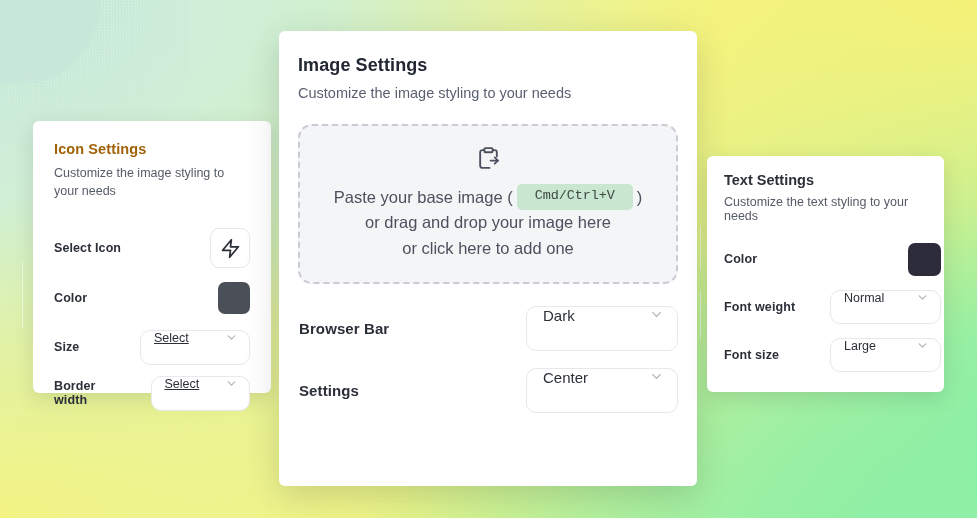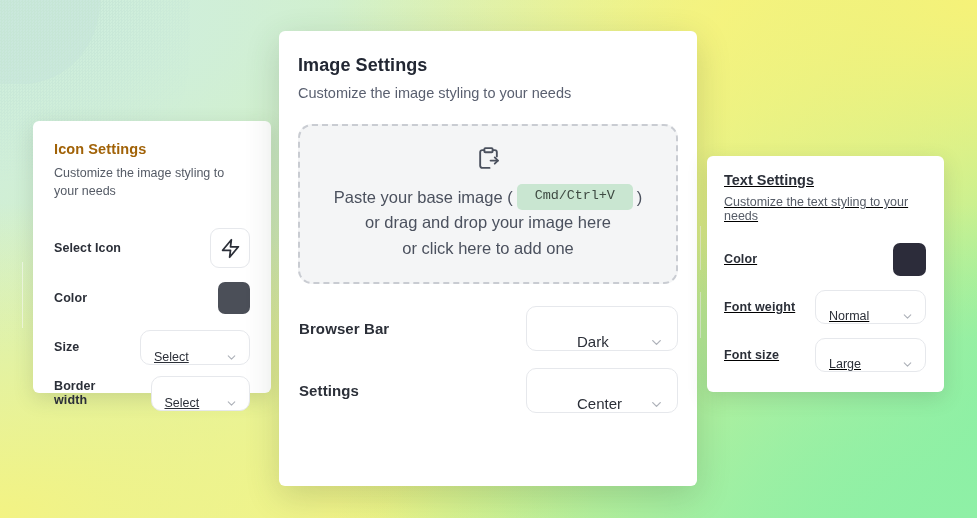"Text Settings" #text-card { padding: 16px 18px 0 17px -> 16px 3px 0 17px; text-decoration: underline -> none }
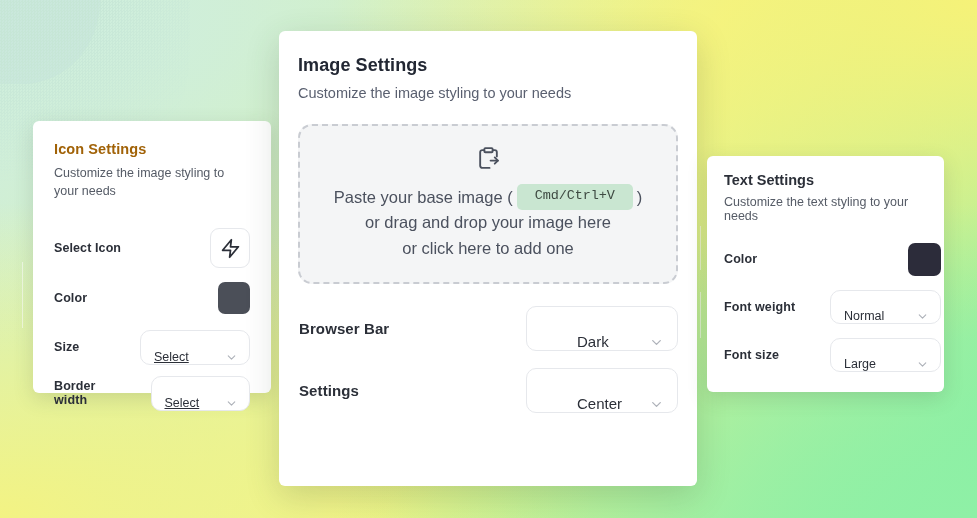"Normal" .select { align-items: flex-end -> flex-start }
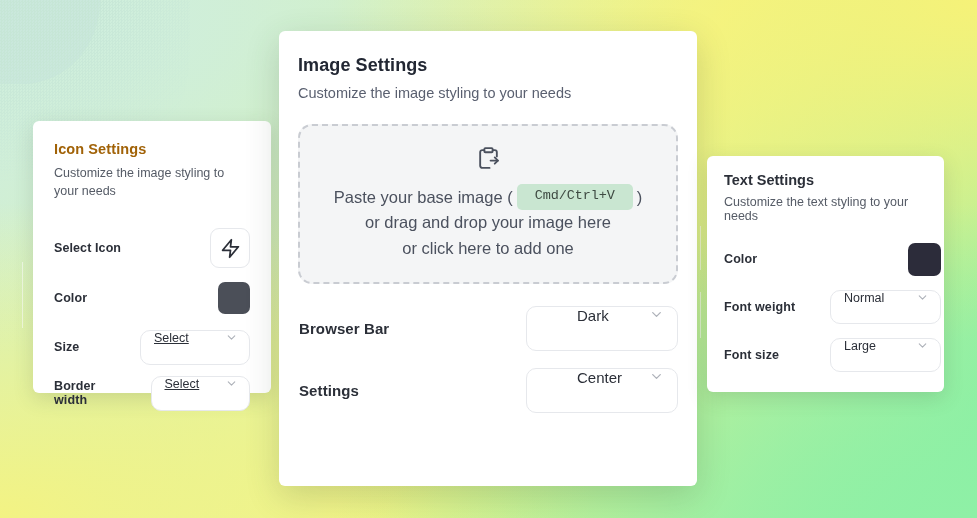"Dark" #image-card .select .sel-val { margin-left: 34px -> none }
